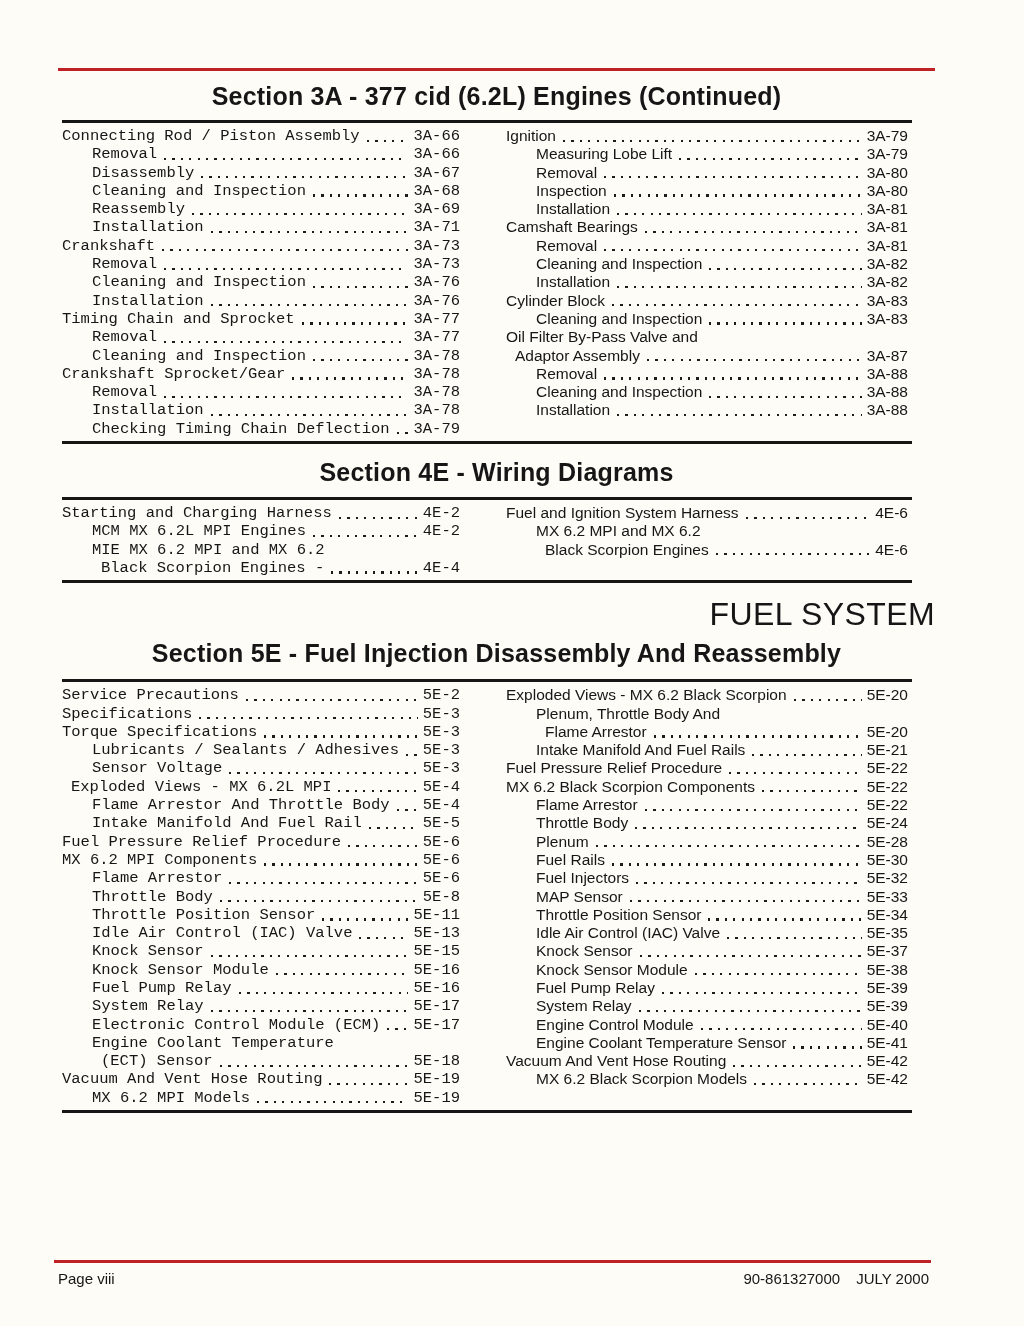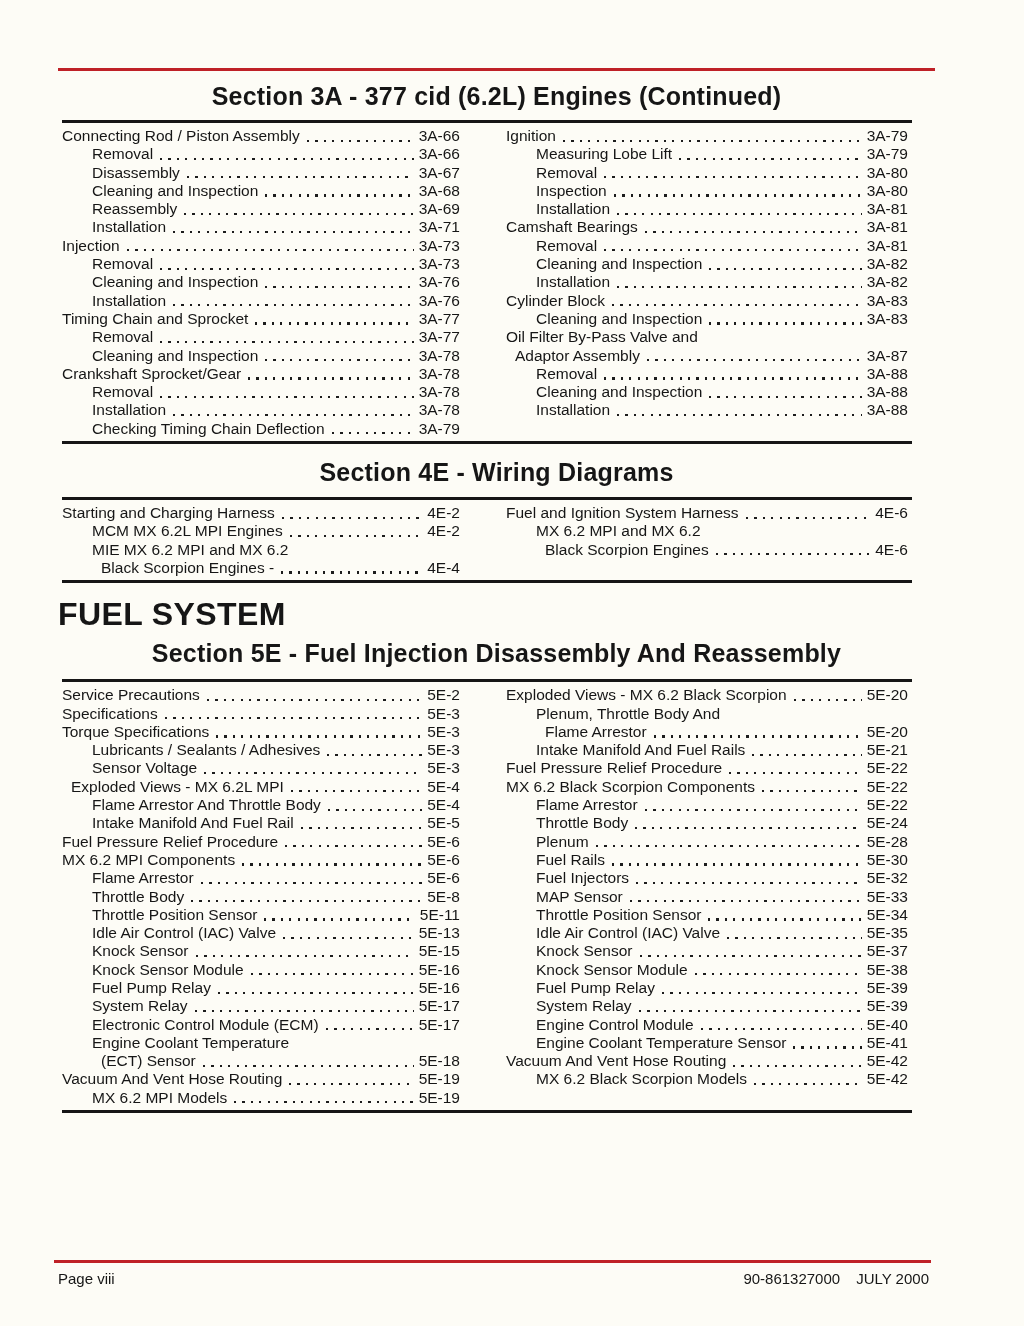"Connecting Rod / Piston Assembly" .col-l { font-family: none -> Liberation Mono, monospace }
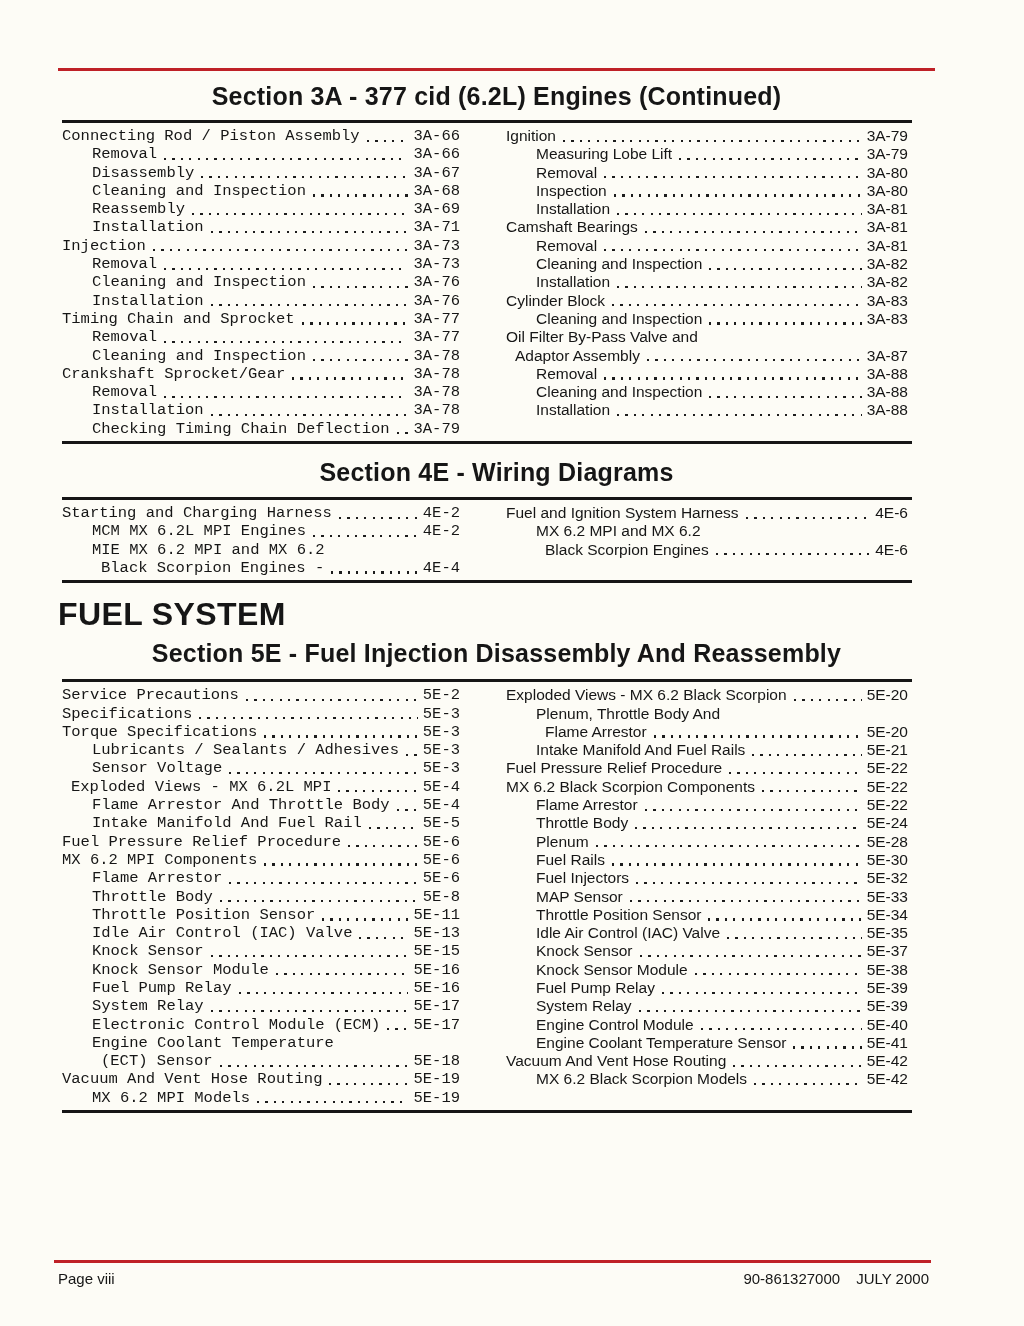"Injection" span.lbl { text: Injection -> Crankshaft }
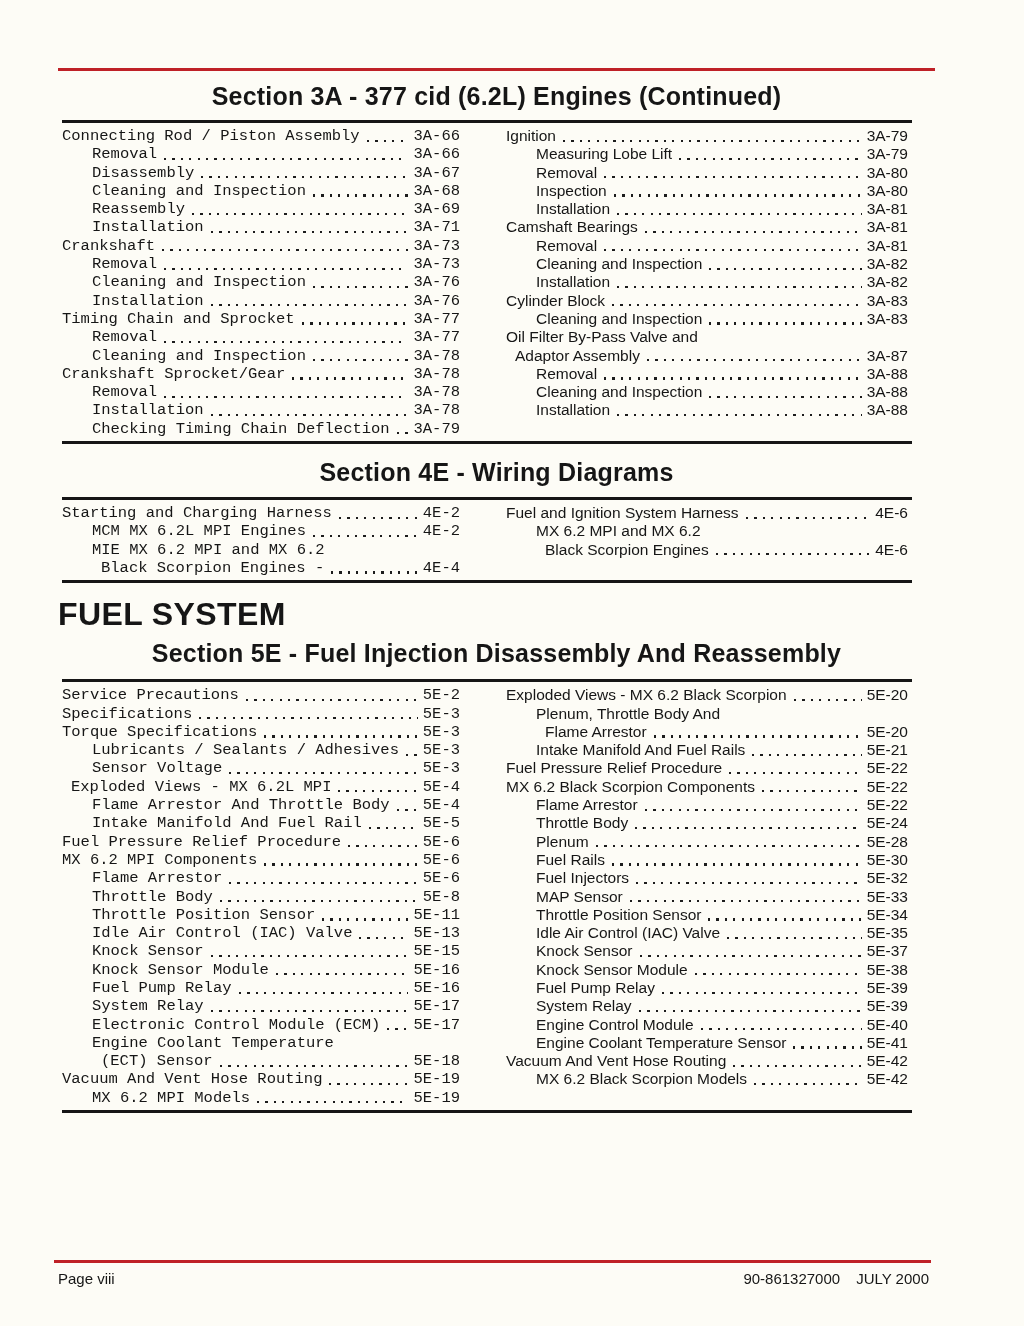"FUEL SYSTEM" .banner { font-weight: bold -> normal; text-align: left -> right }
